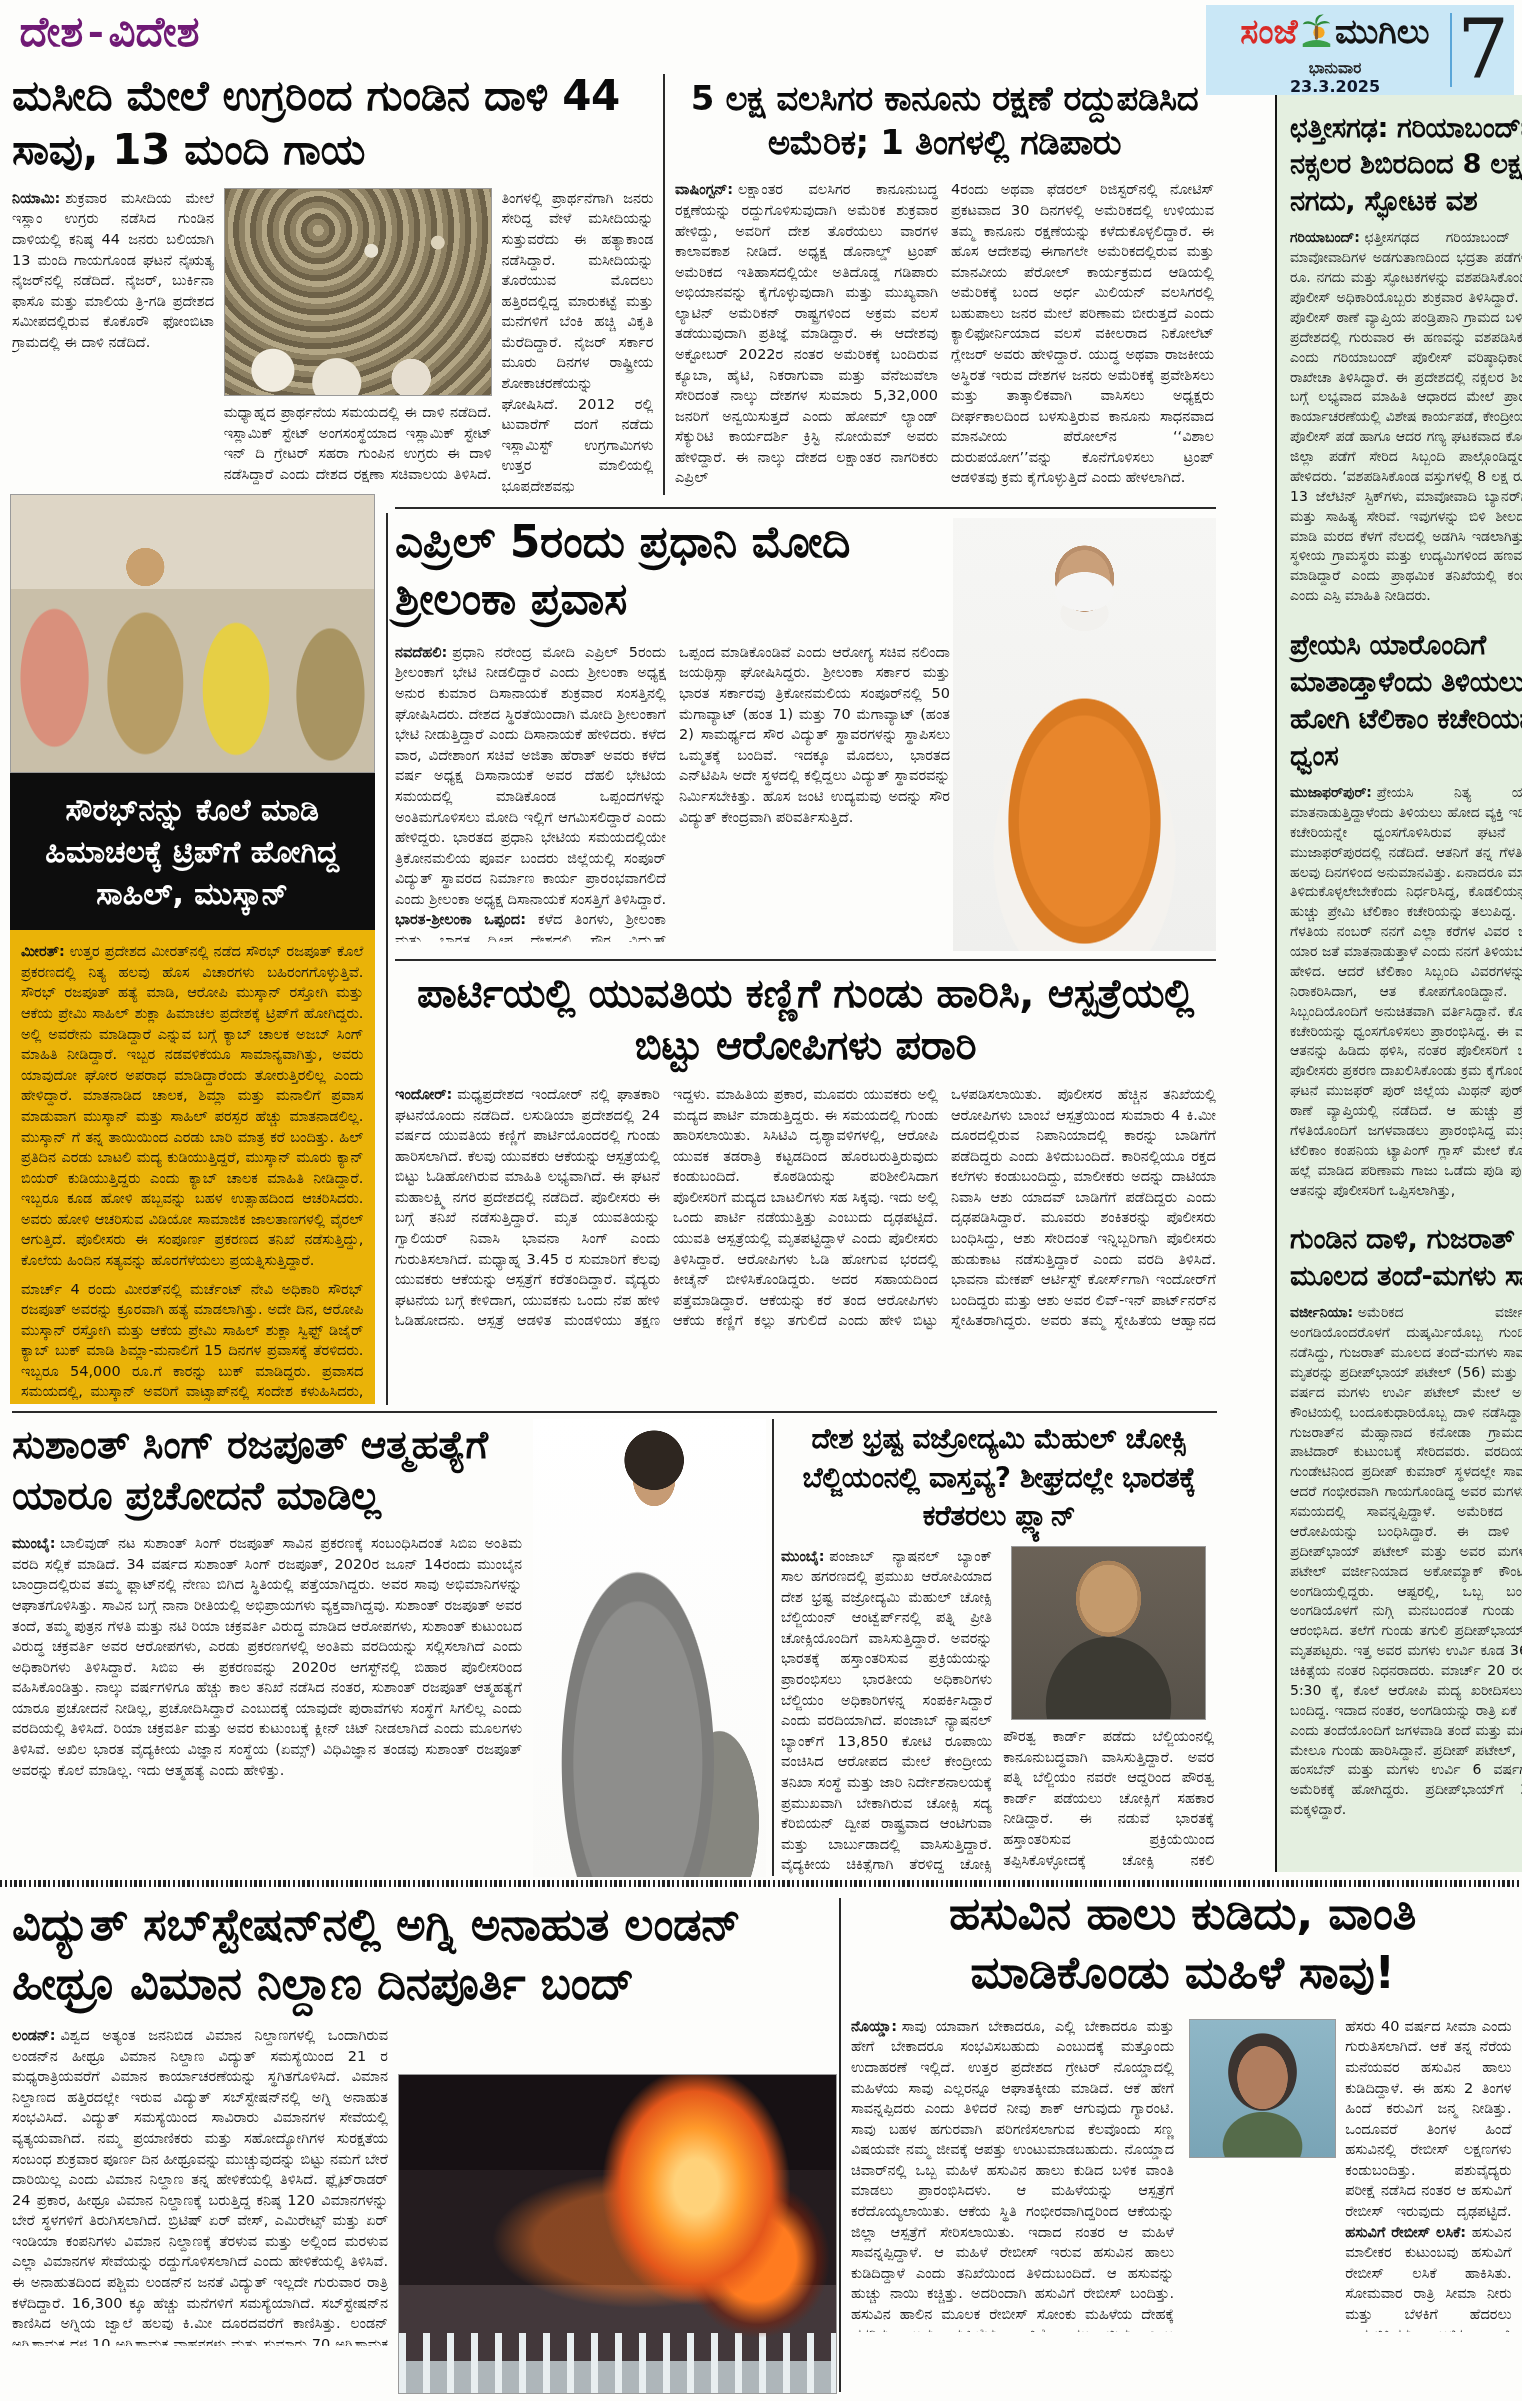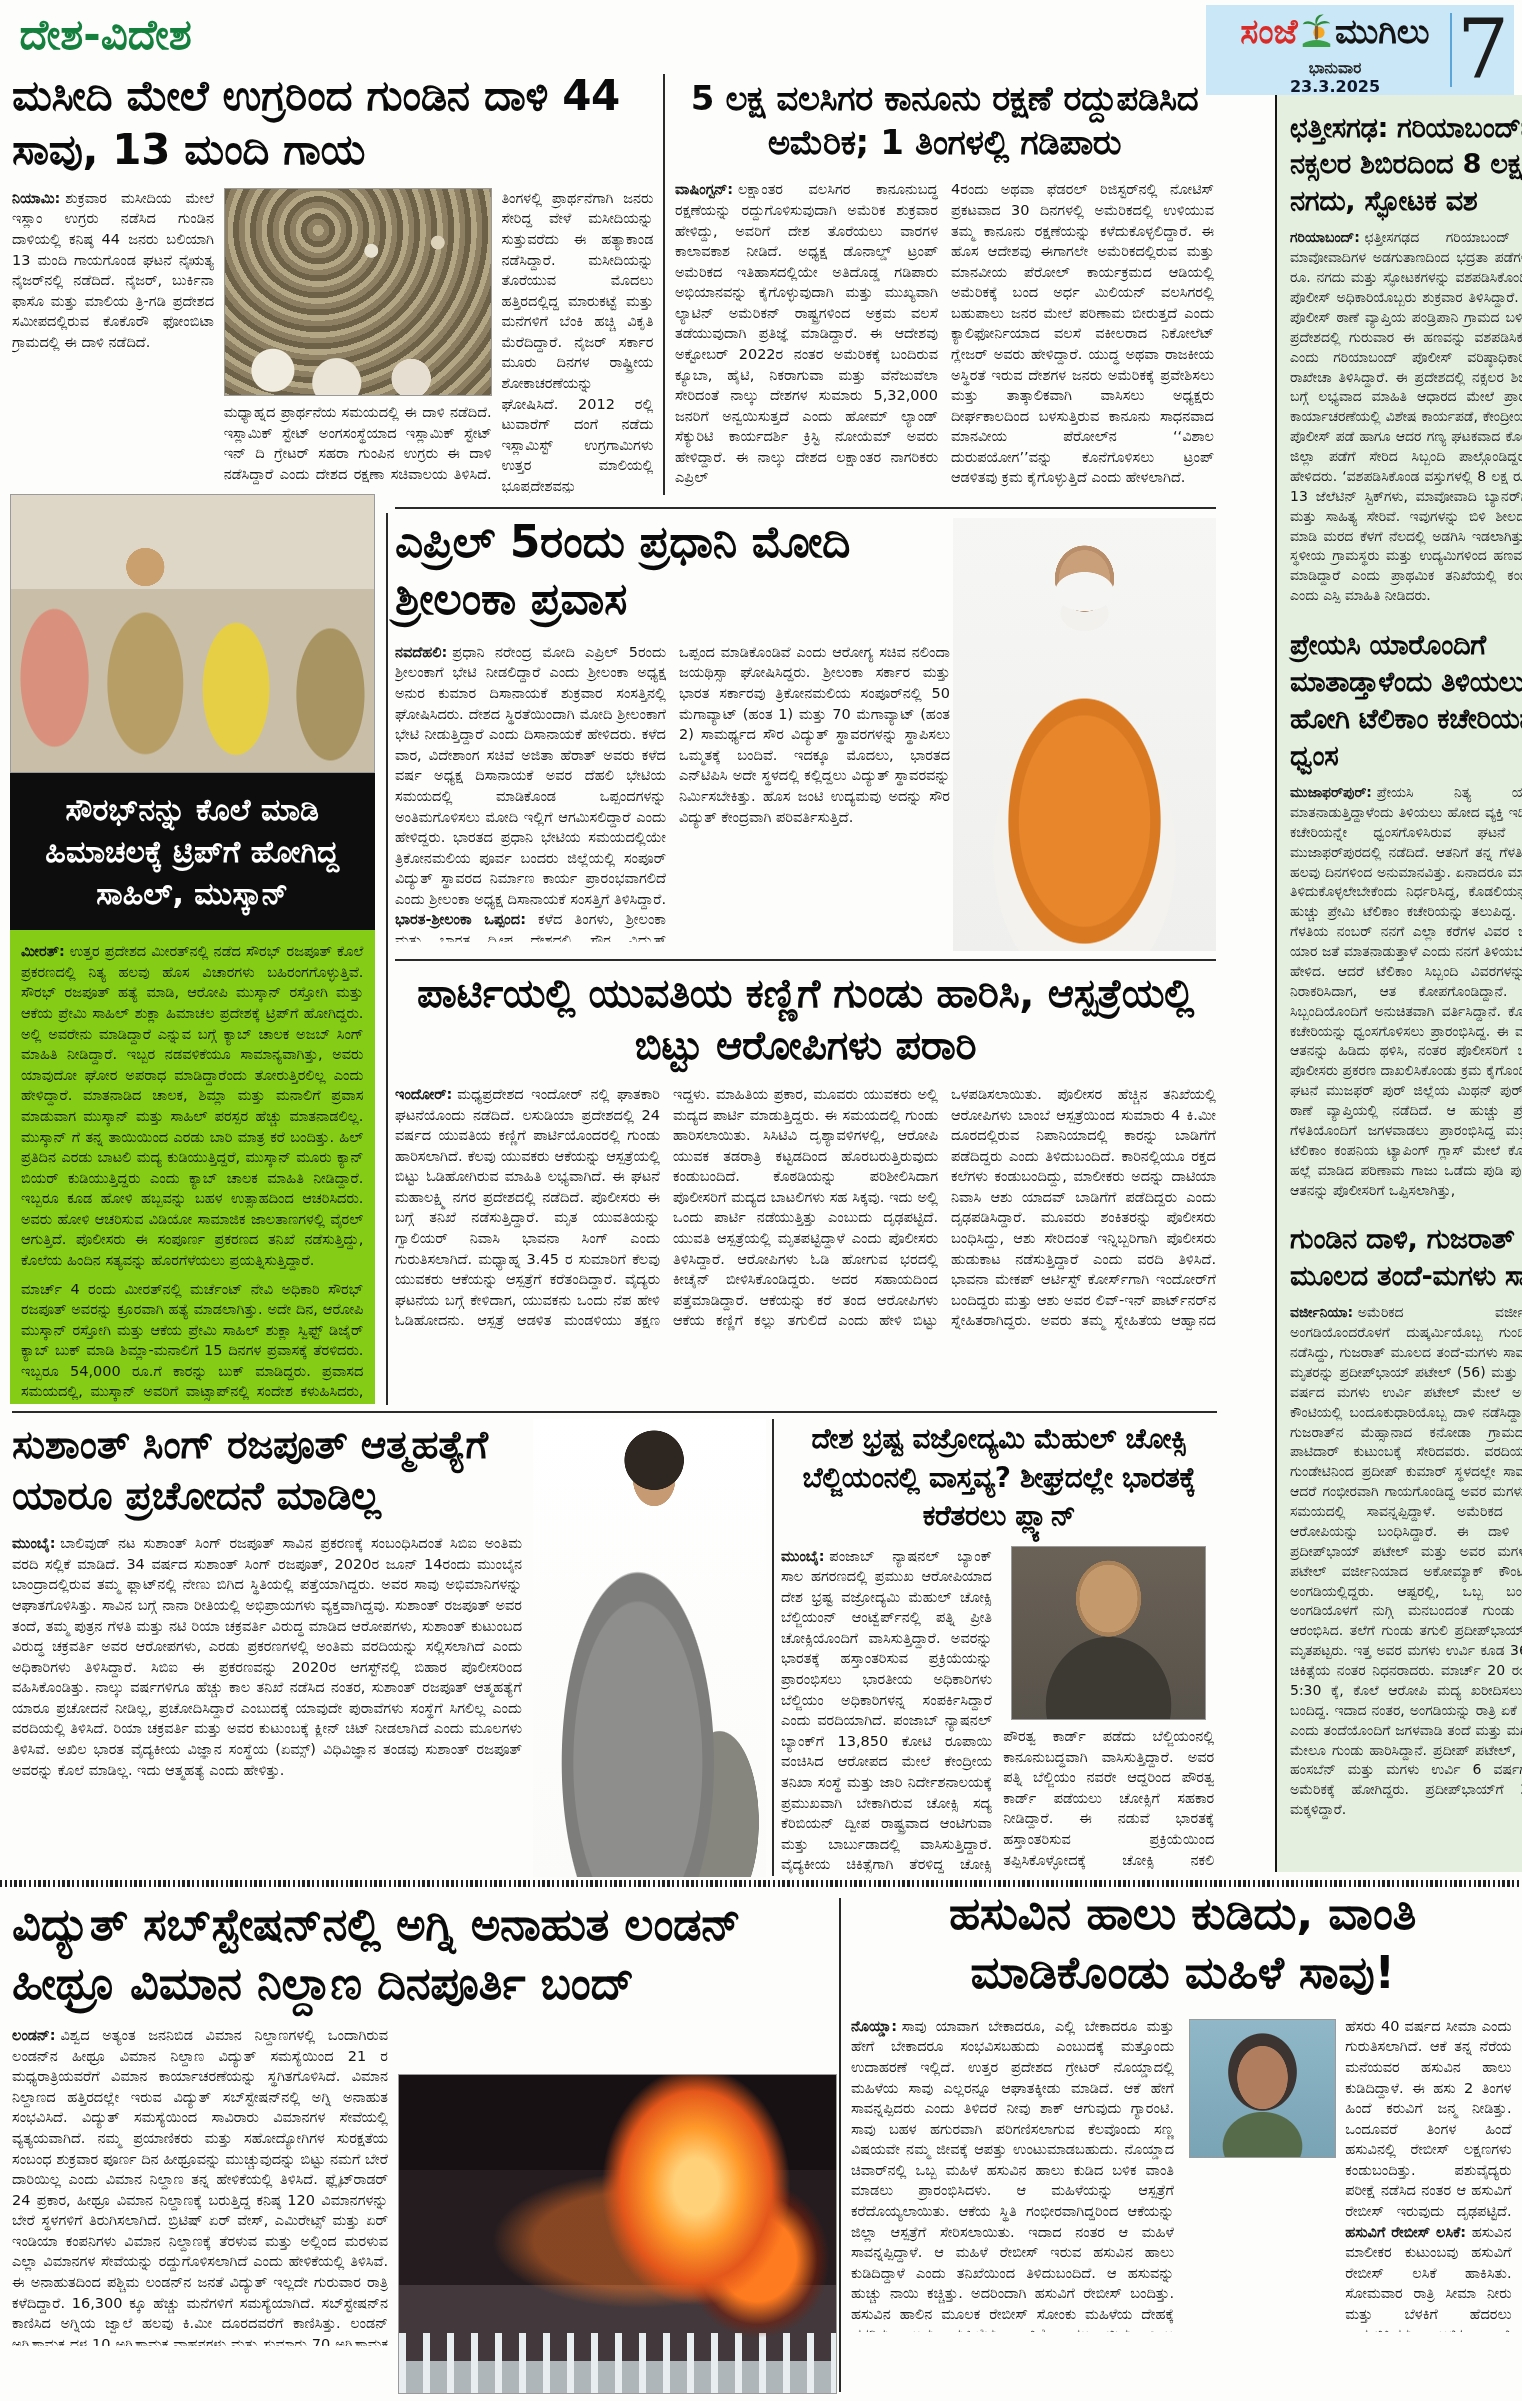"ದೇಶ-ವಿದೇಶ" .section-title { color: #15803d -> #701a75; font-family: none -> Liberation Mono, monospace }
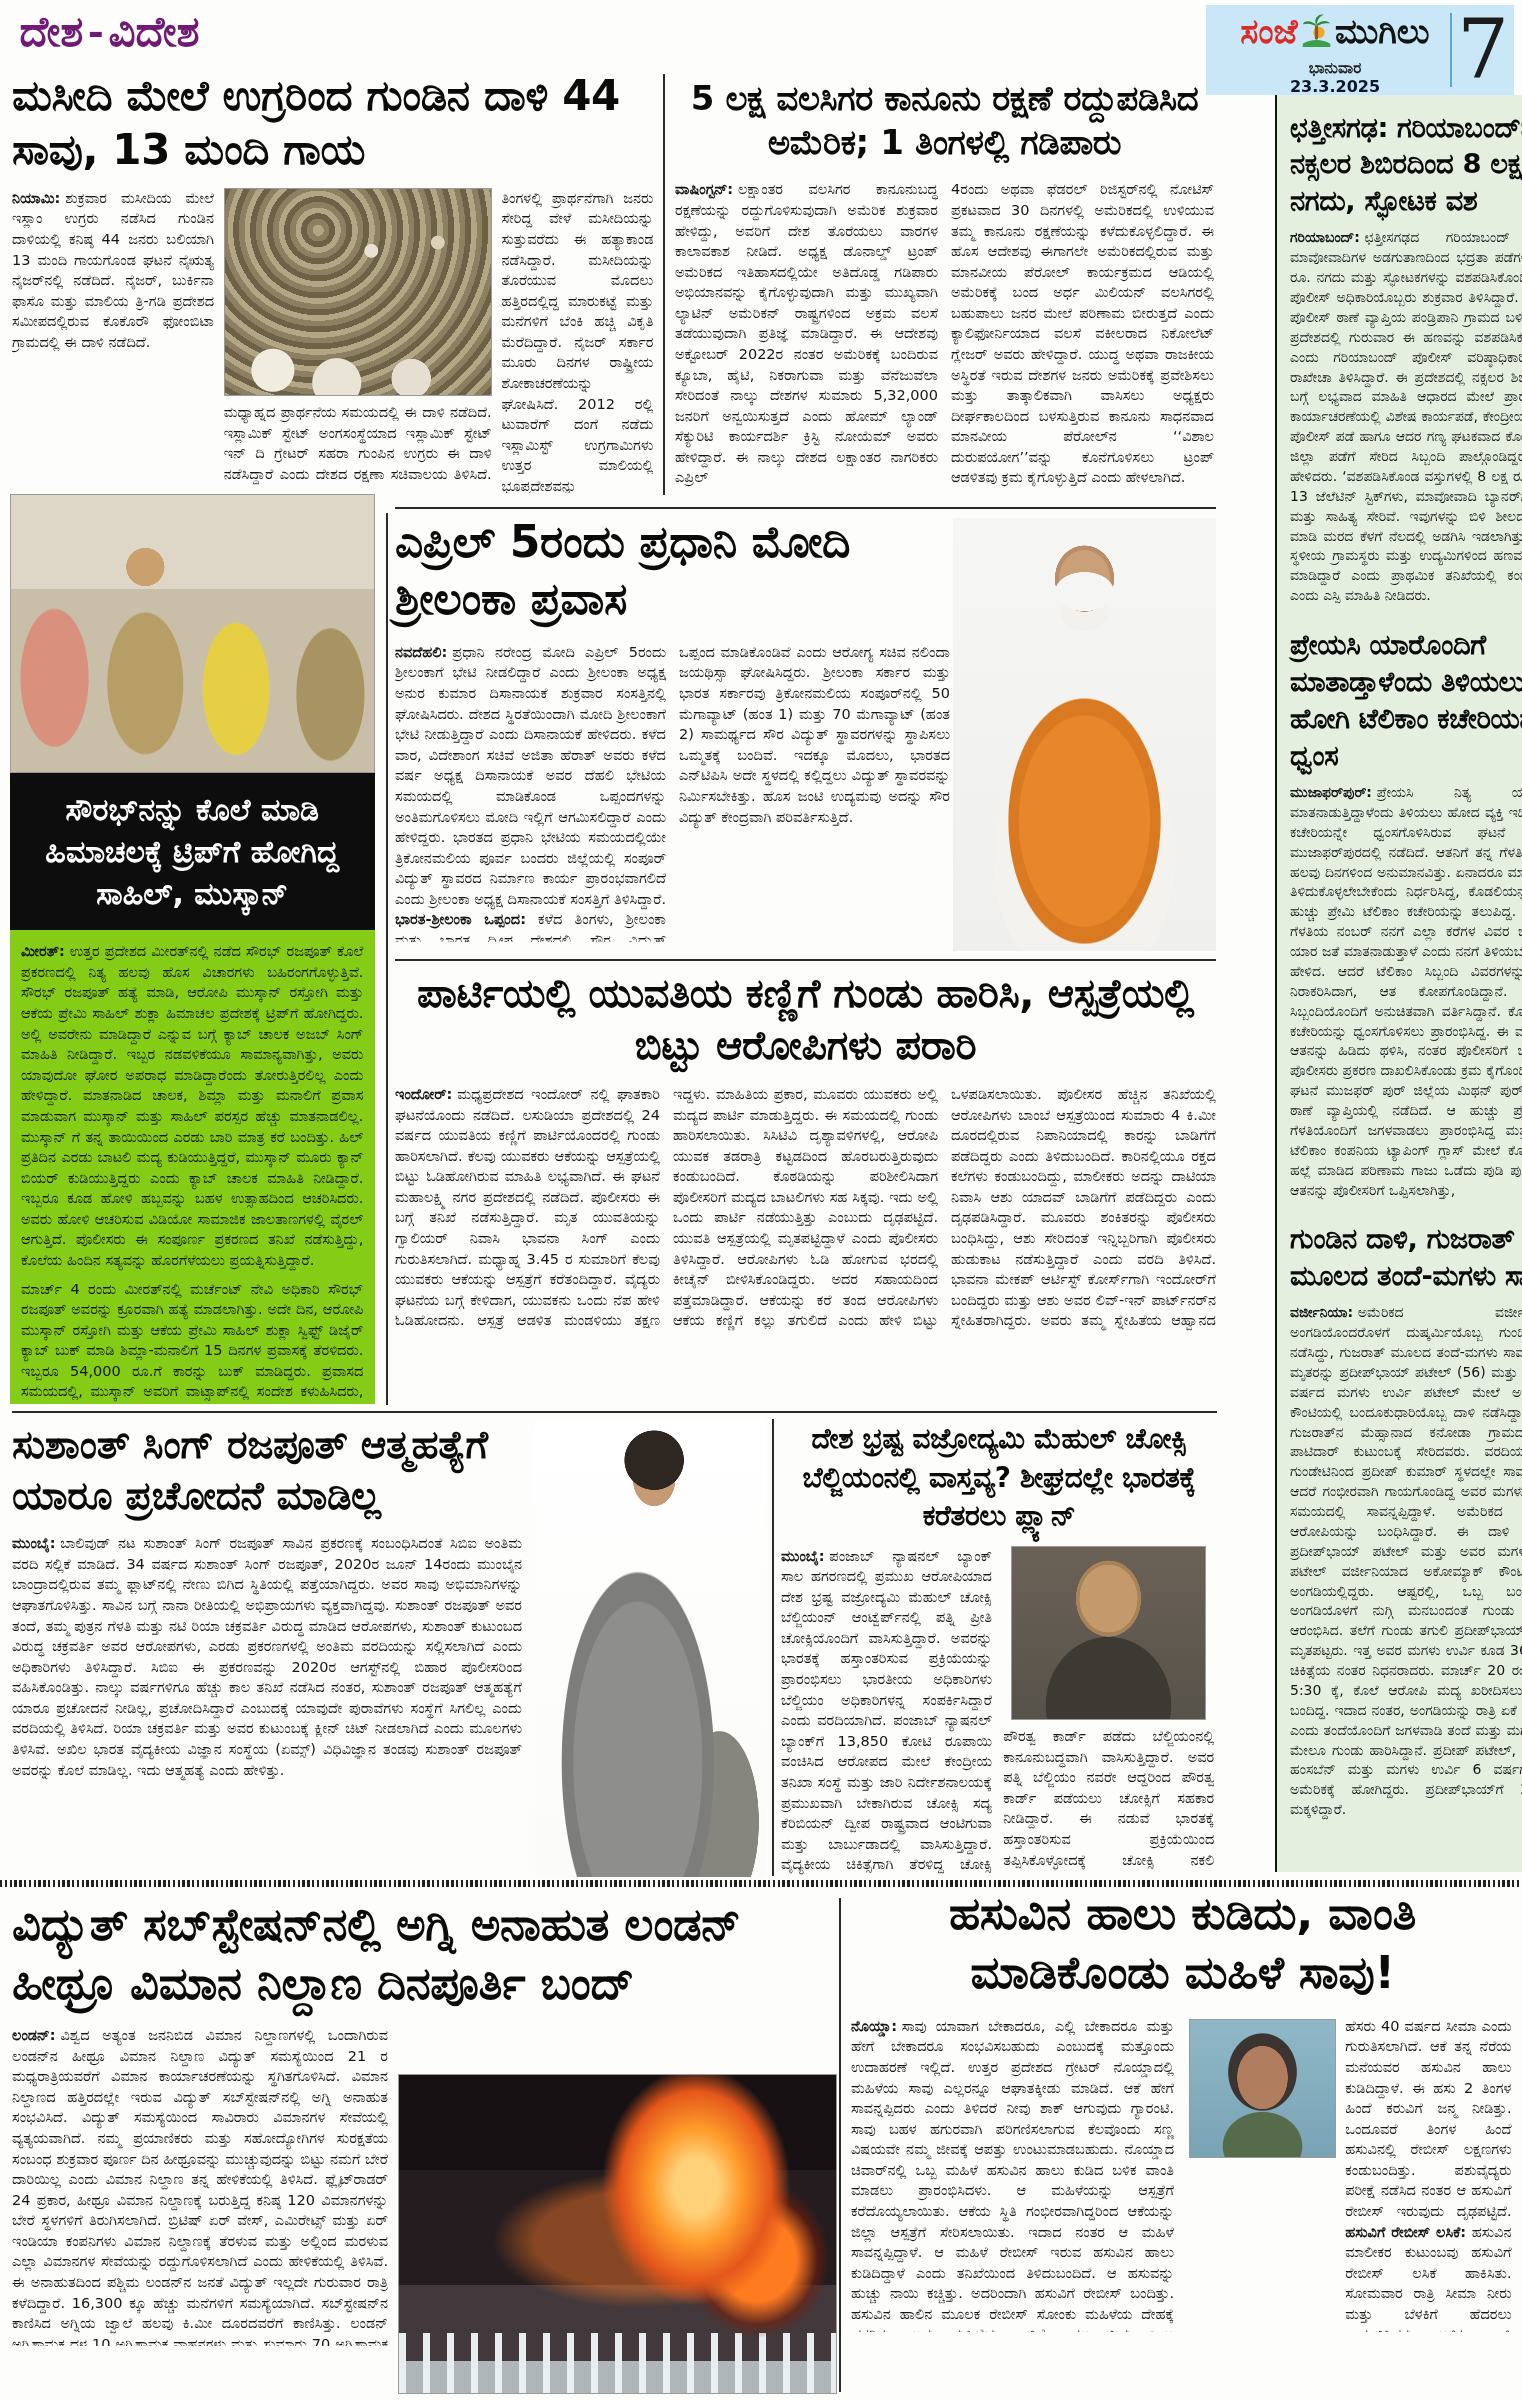"ಮೀರತ್: ಉತ್ತರ ಪ್ರದೇಶದ ಮೀರತ್‌ನಲ್ಲಿ ನಡೆದ" .meerut-gray { background: #84cc16 -> #eab308 }
